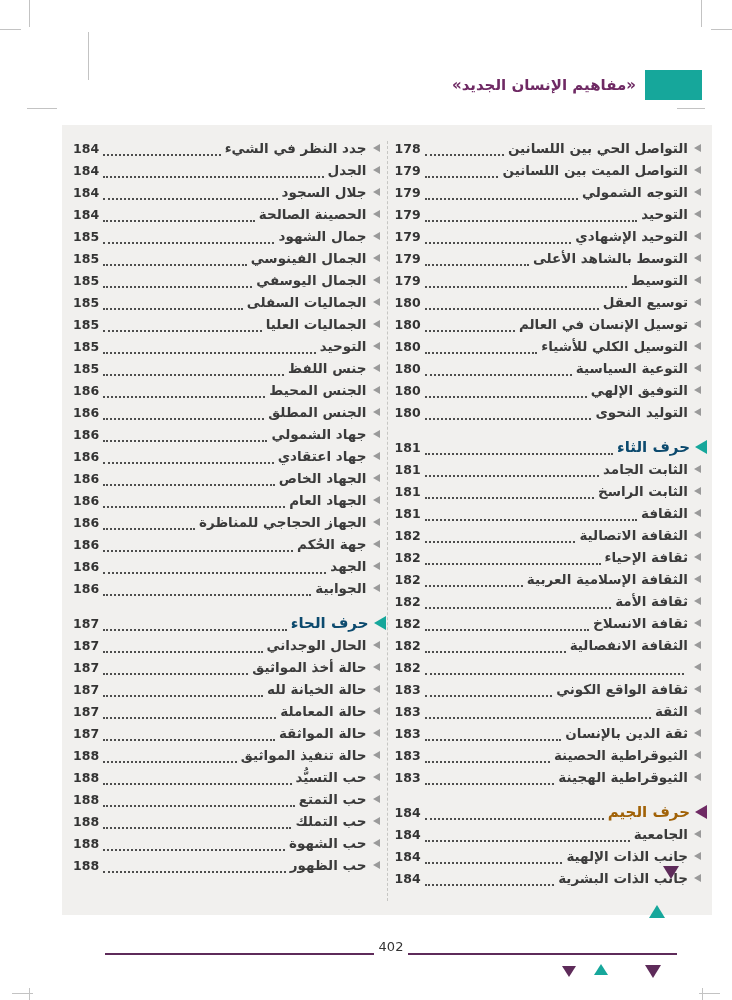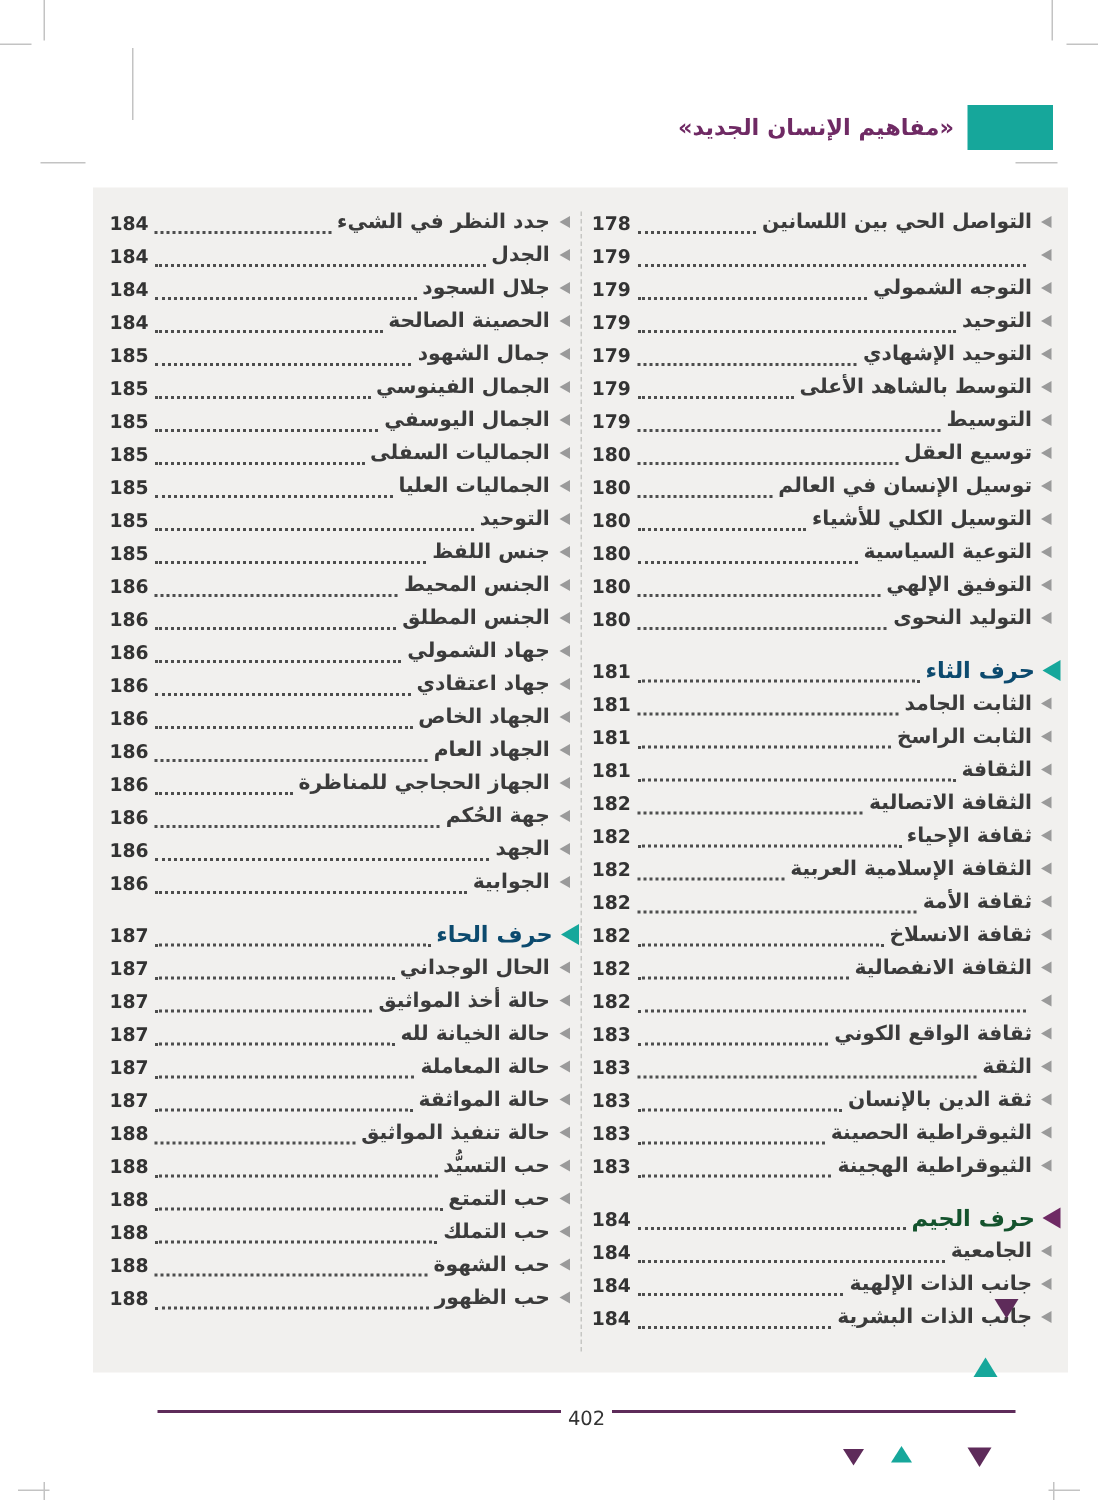"التواصل الميت بين اللسانين" span.label { html: none -> <span>التواصل الميت بين اللسانين</span> }
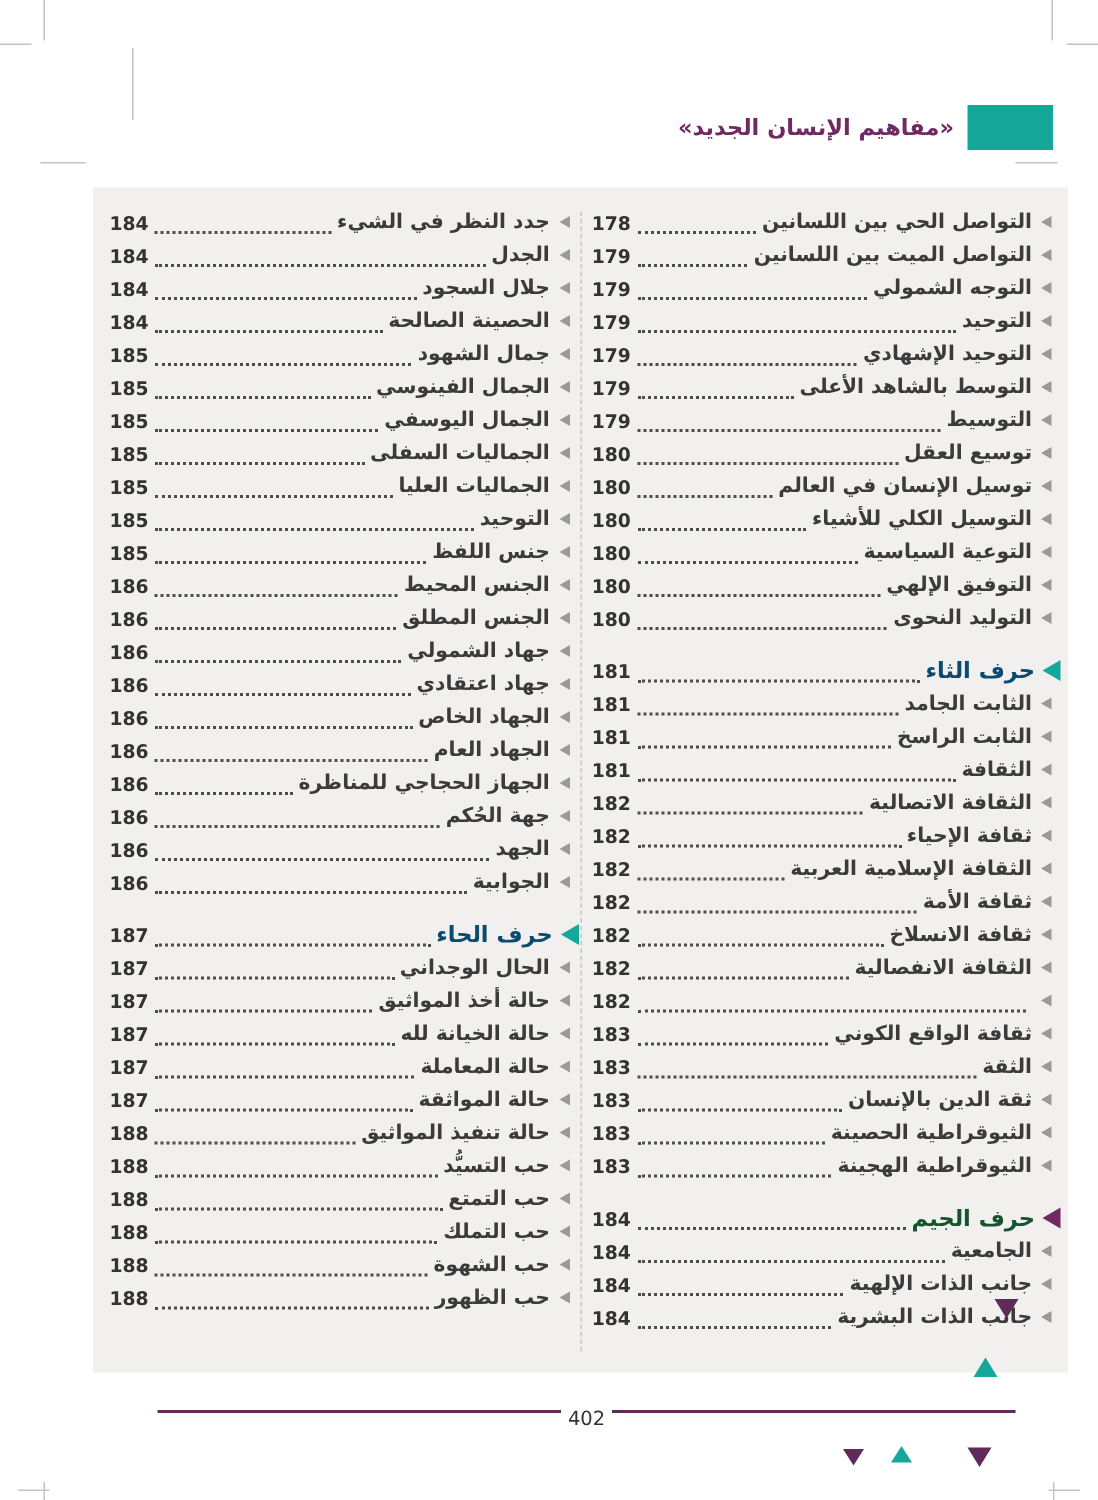"حرف الجيم" .row.section.purple .label { color: #14532d -> #a16207 }
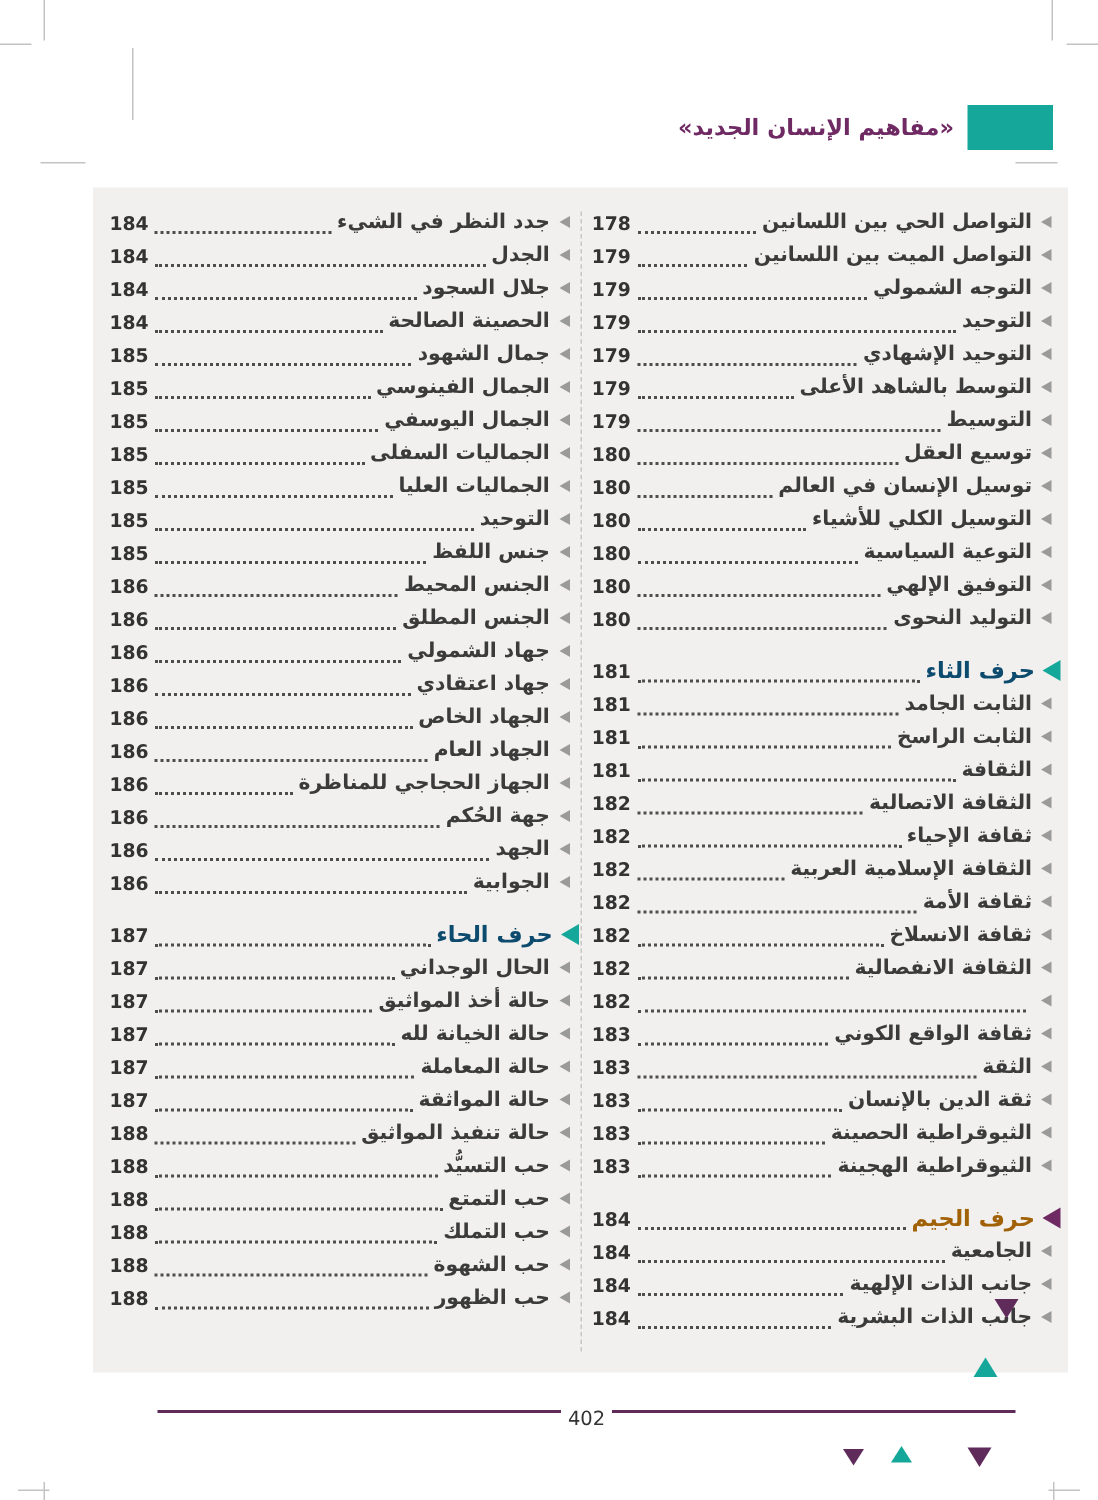"402" .footer { align-items: flex-start -> flex-end }
